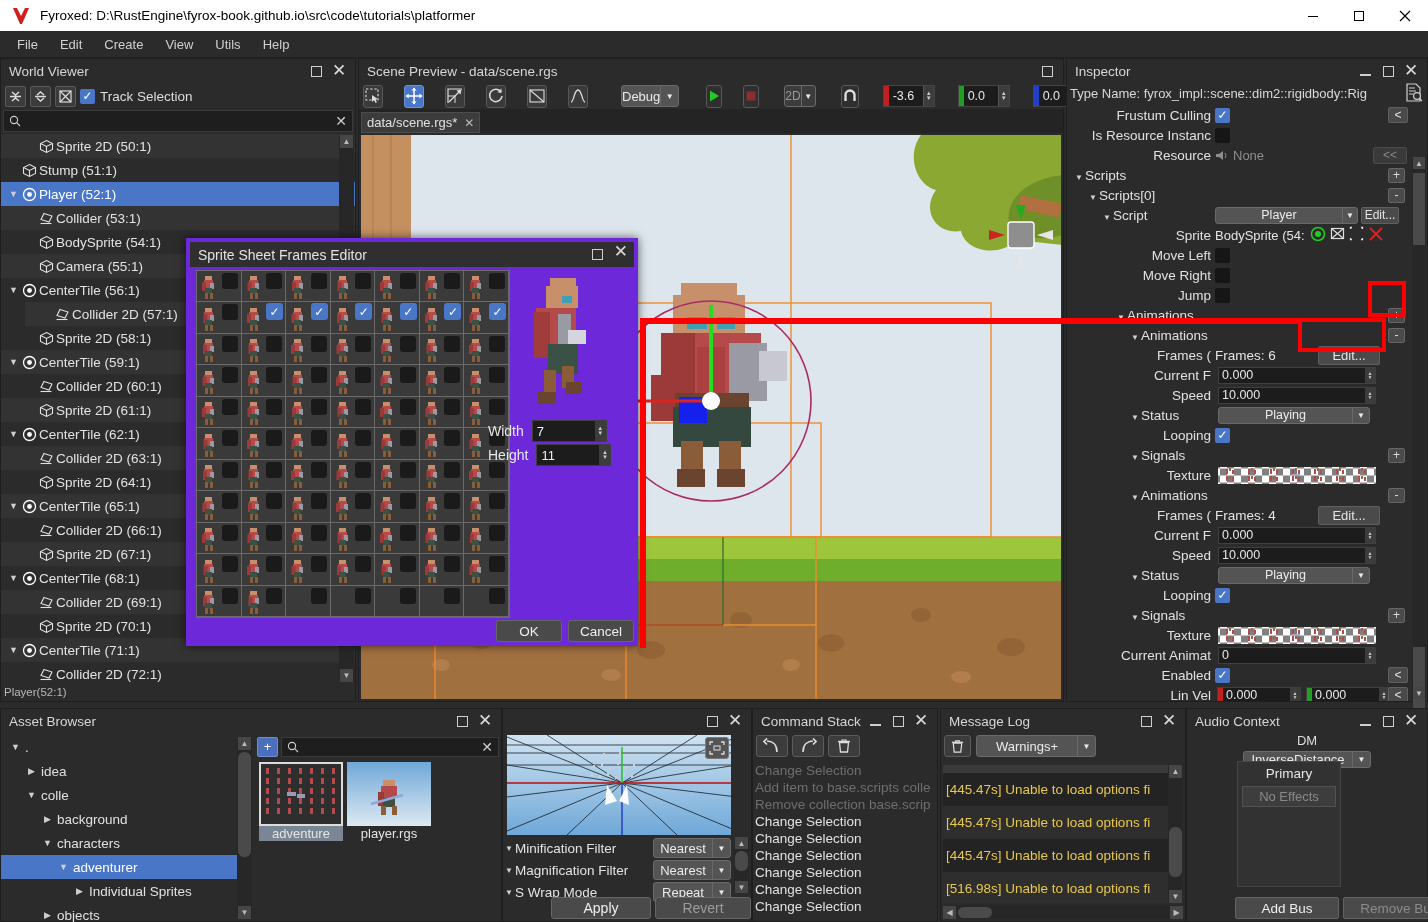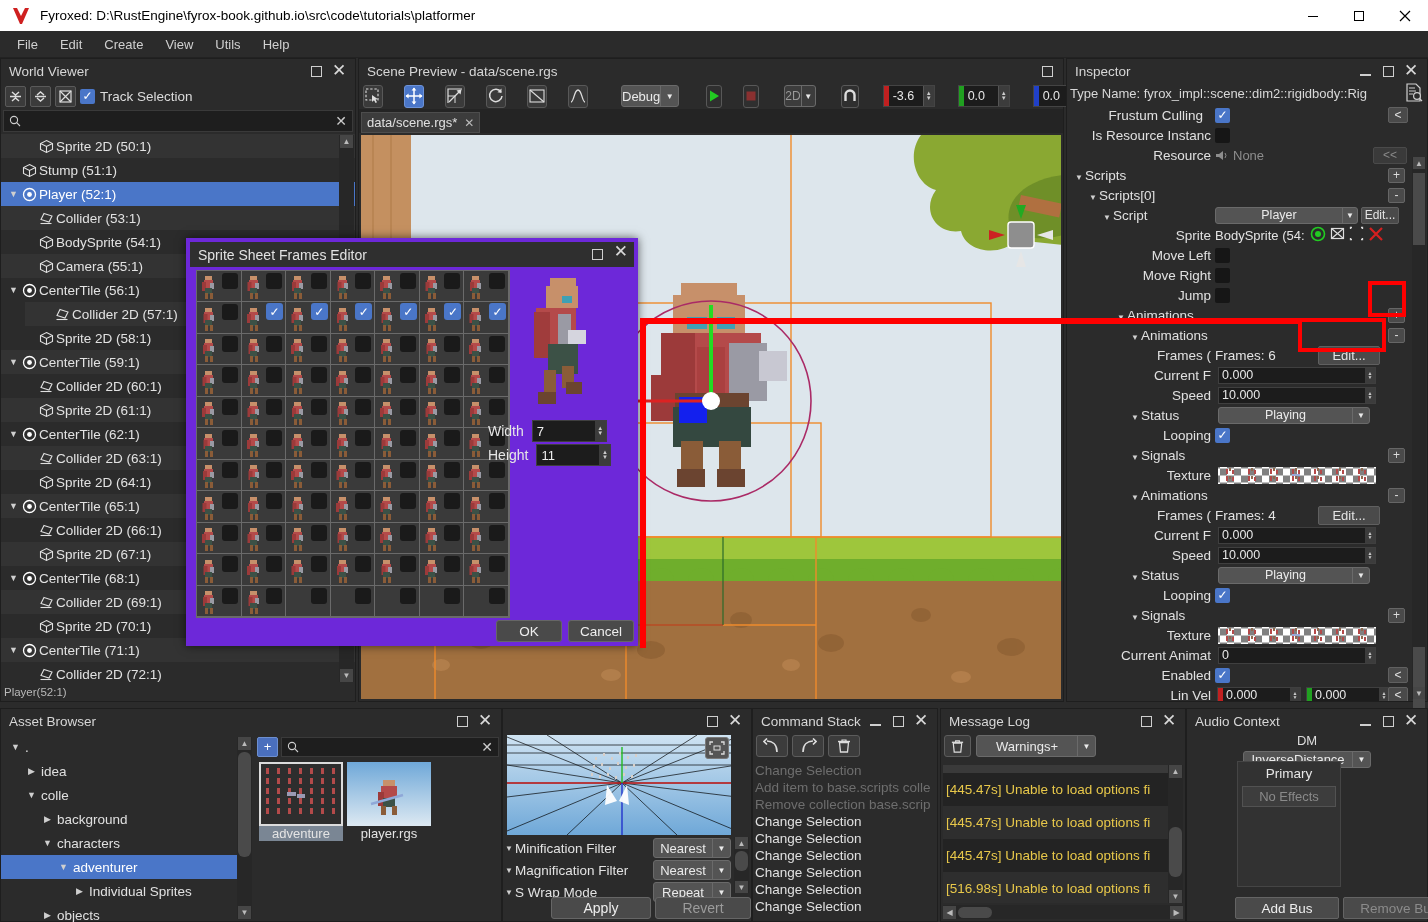"Frustum Culling" span.ilab { padding-right: 12px -> 4px }
